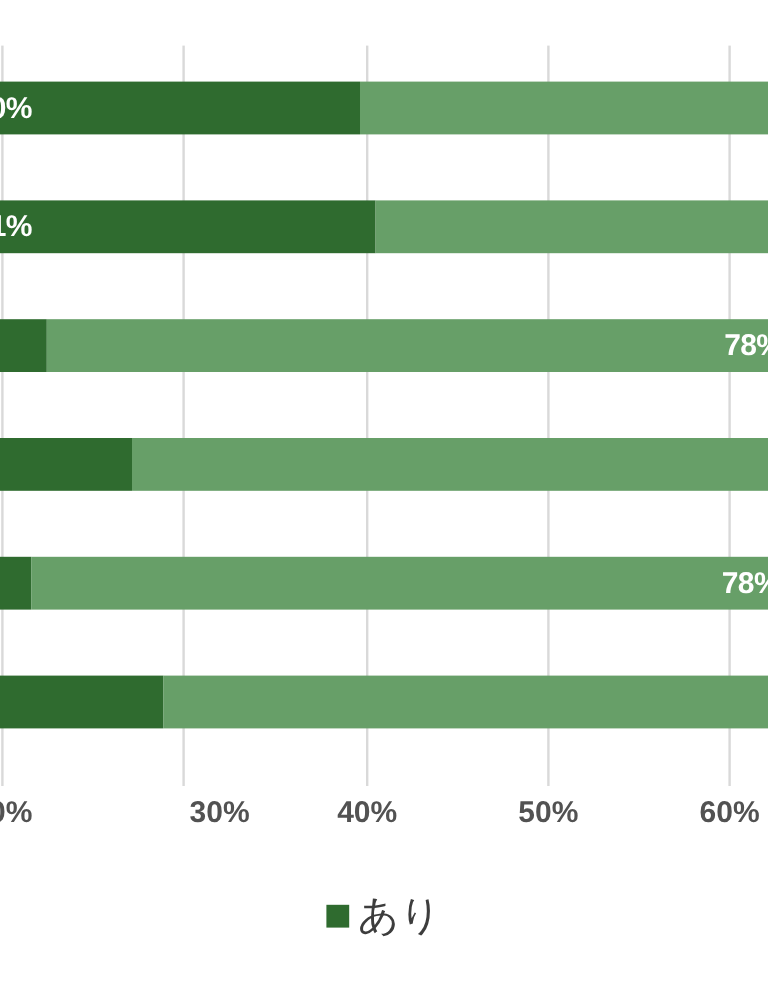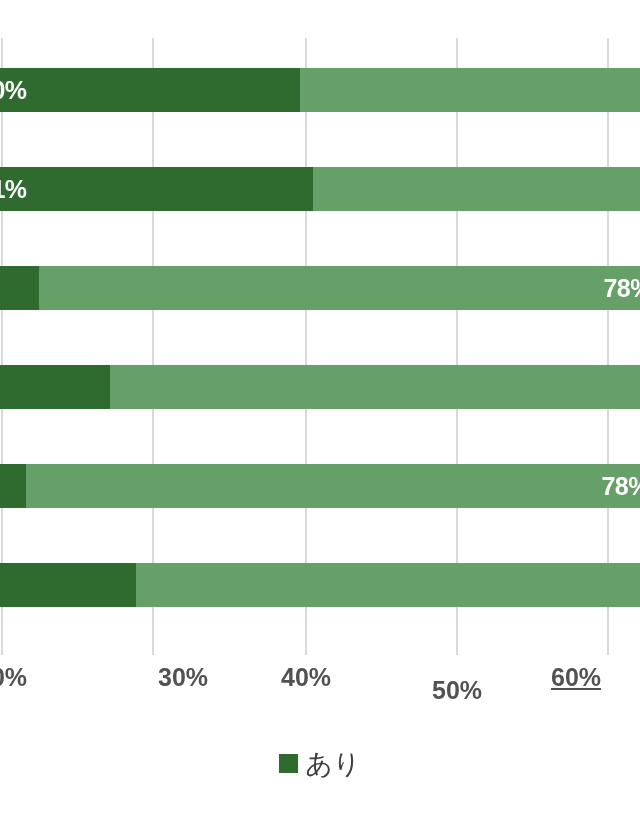"50%" span.tick-label { margin-top: 13px -> none }
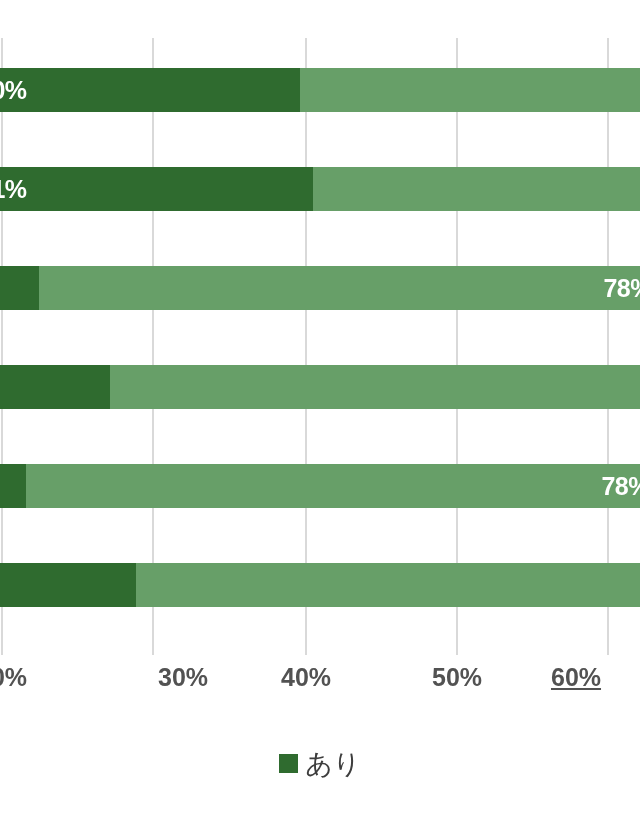"60%" span.tick-label { left: 576px -> 608px; text-decoration: underline -> none }
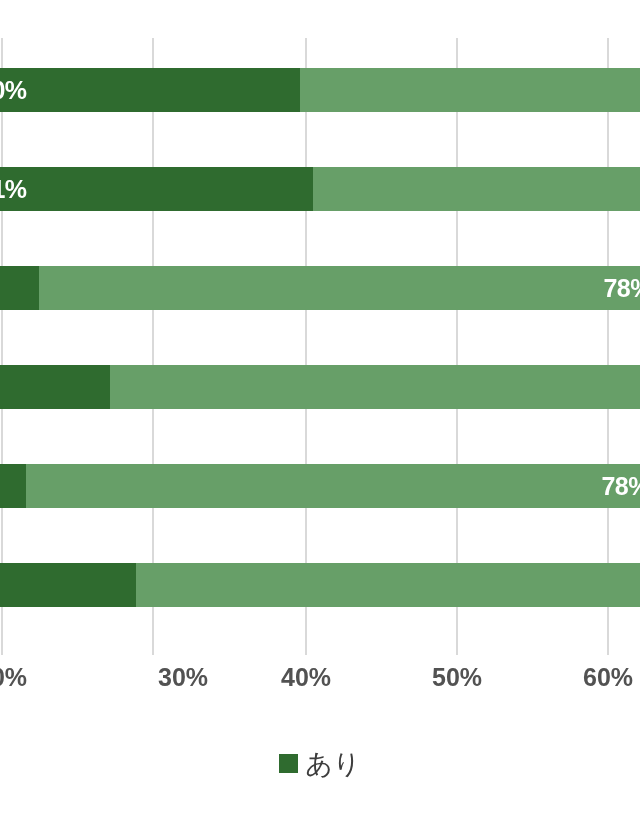"あり" .legend-text { font-size: 27px -> 34px }
